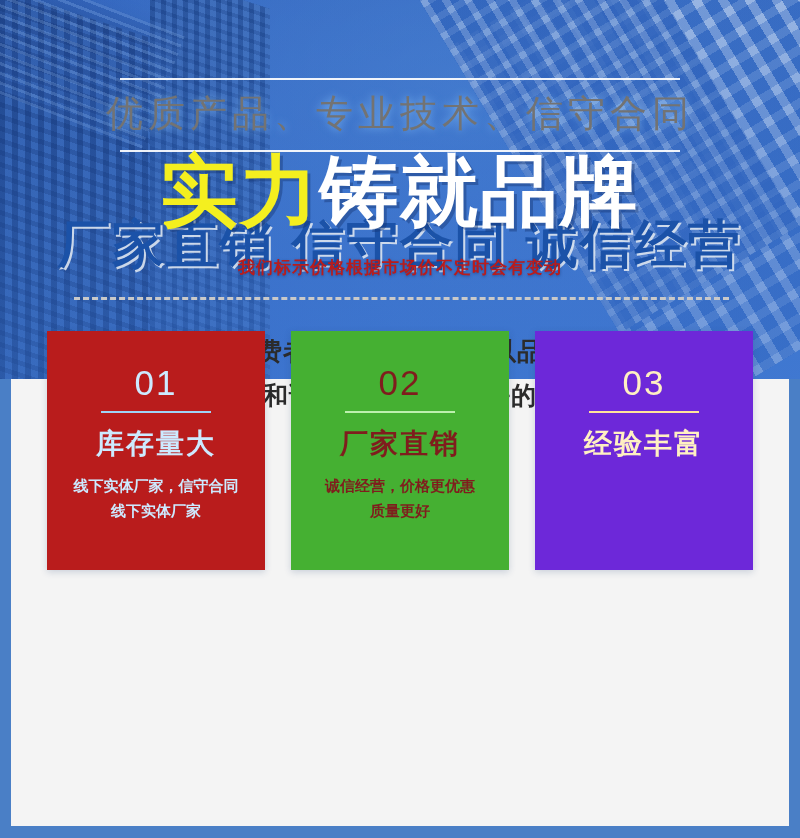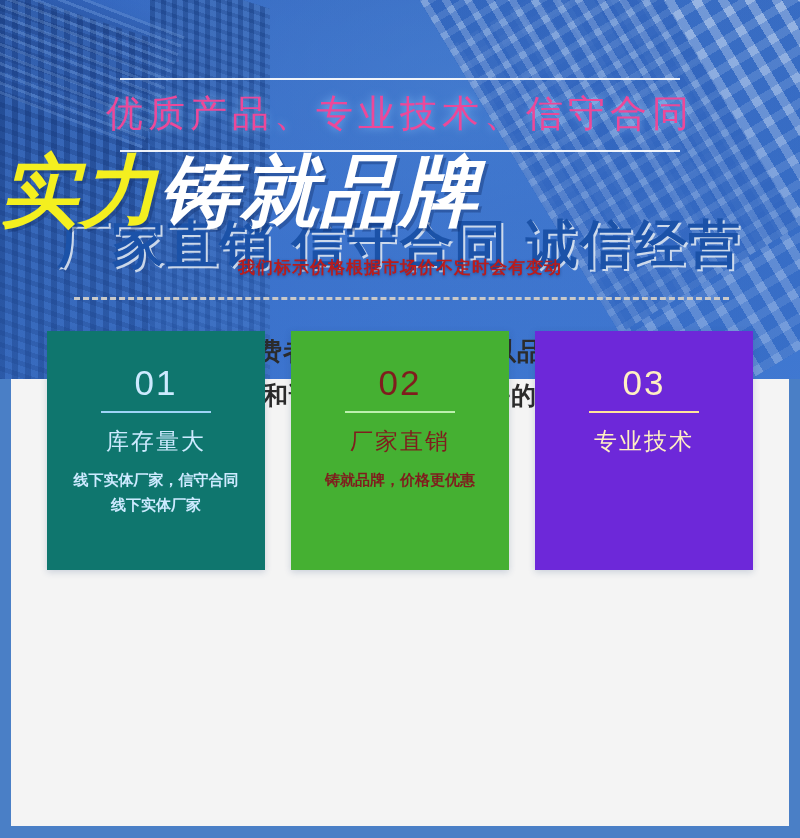"优质产品、专业技术、信守合同" .head-line { color: #ec4899 -> #737373 }
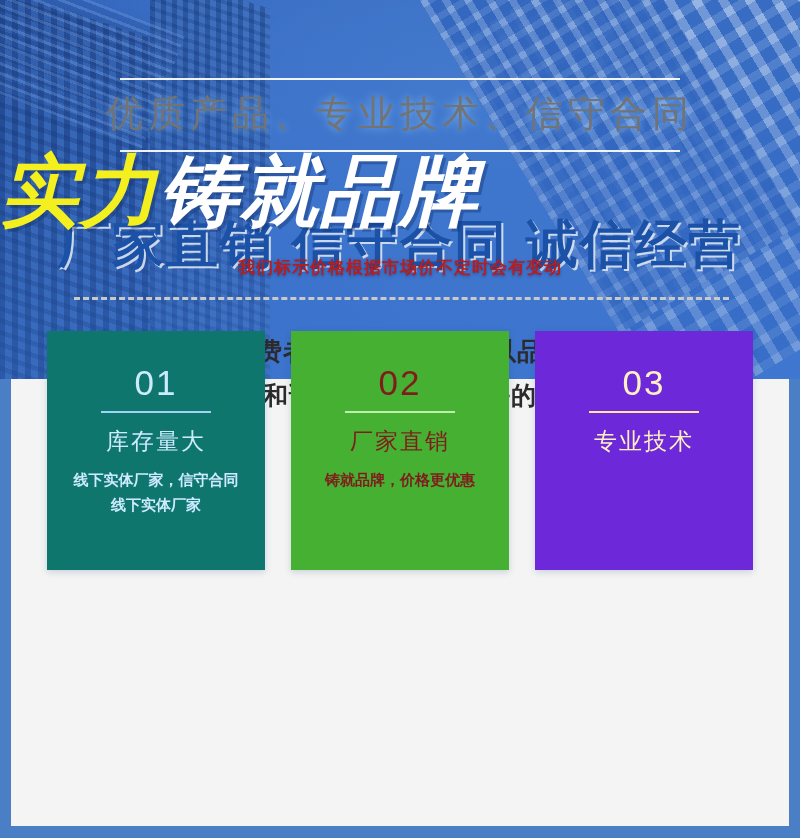"实力铸就品牌" .main-title { font-style: italic -> none; text-align: left -> center }
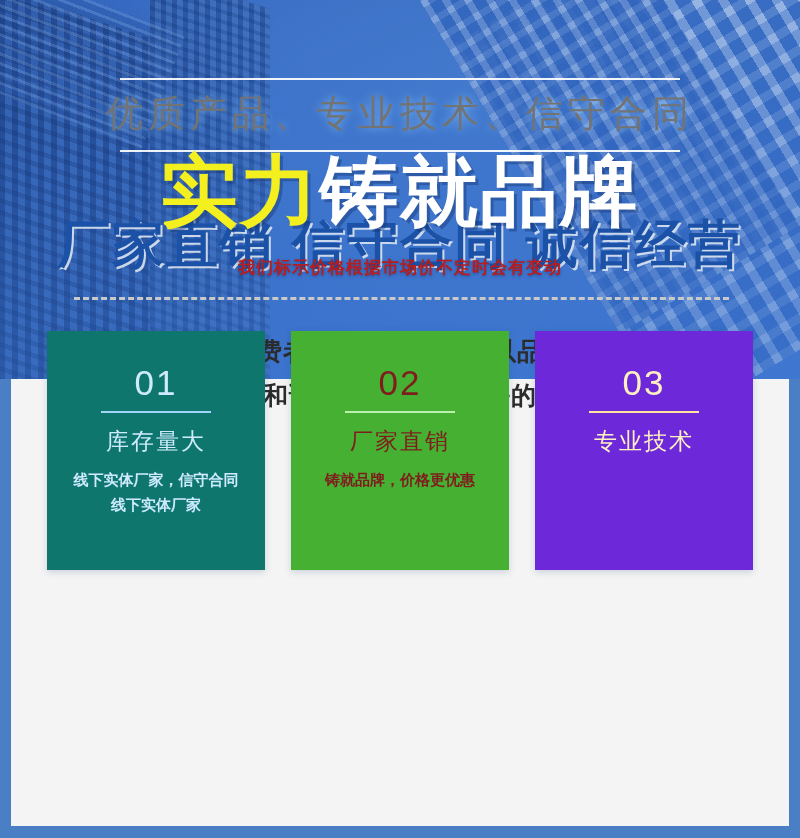"01" .card-blue { background: #0f766e -> #b91c1c }
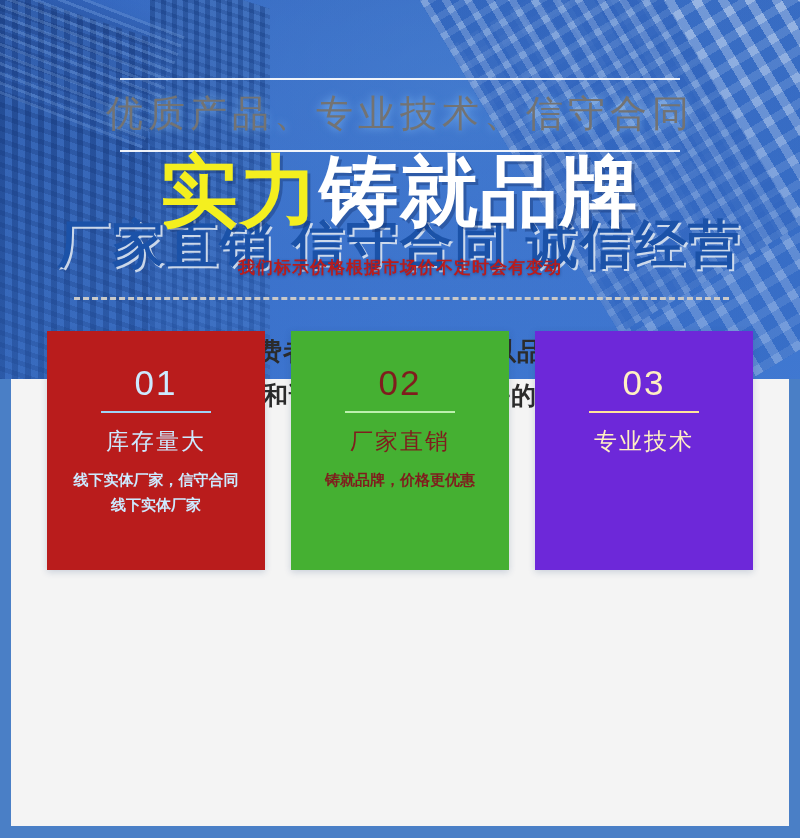"库存量大" .card-title { font-size: 23px -> 28px; font-weight: normal -> bold }
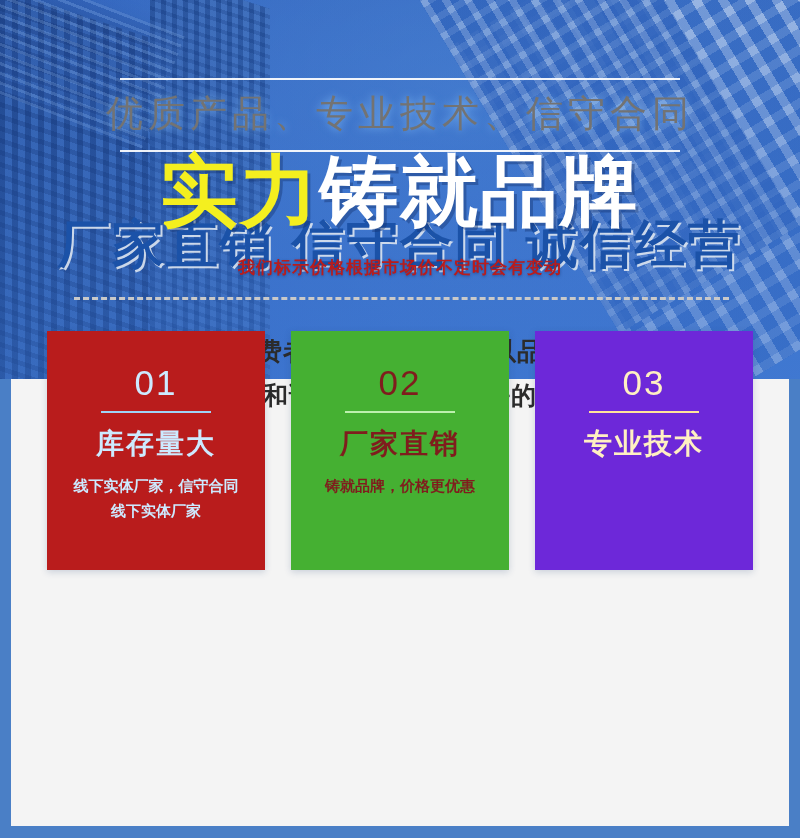"专业技术" div.card-title { text: 专业技术 -> 经验丰富 }
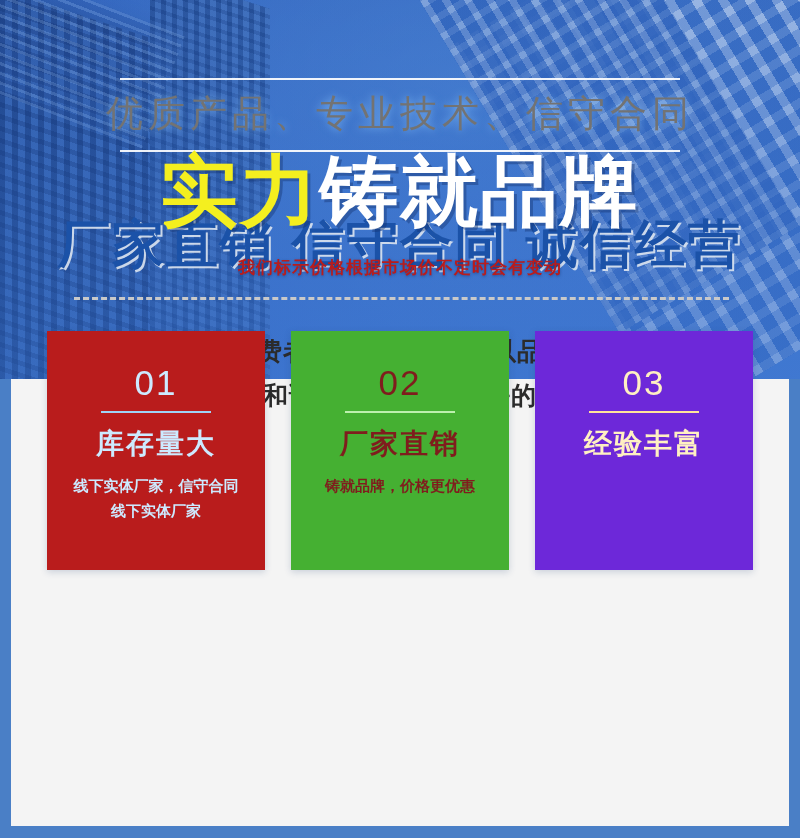"铸就品牌，价格更优惠" div.card-desc { text: 铸就品牌 -> 诚信经营 }
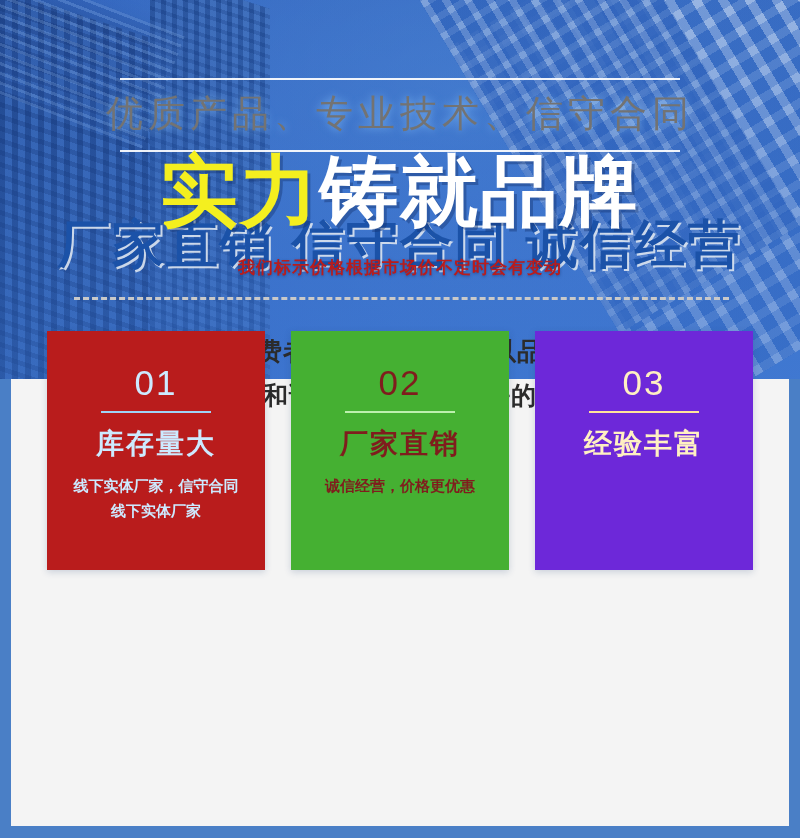"质量更好" div.card-desc { html: none -> <div>质量更好</div> }
